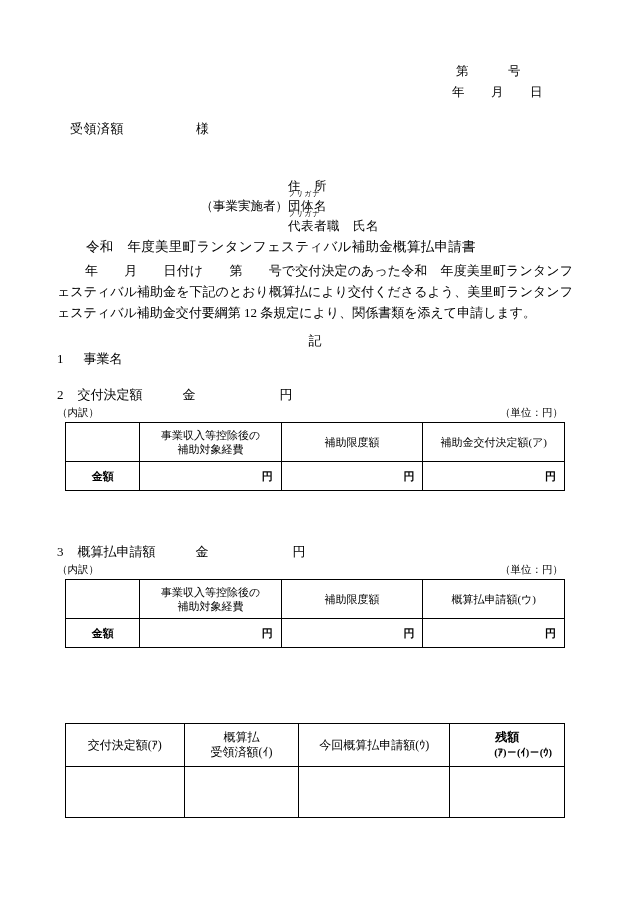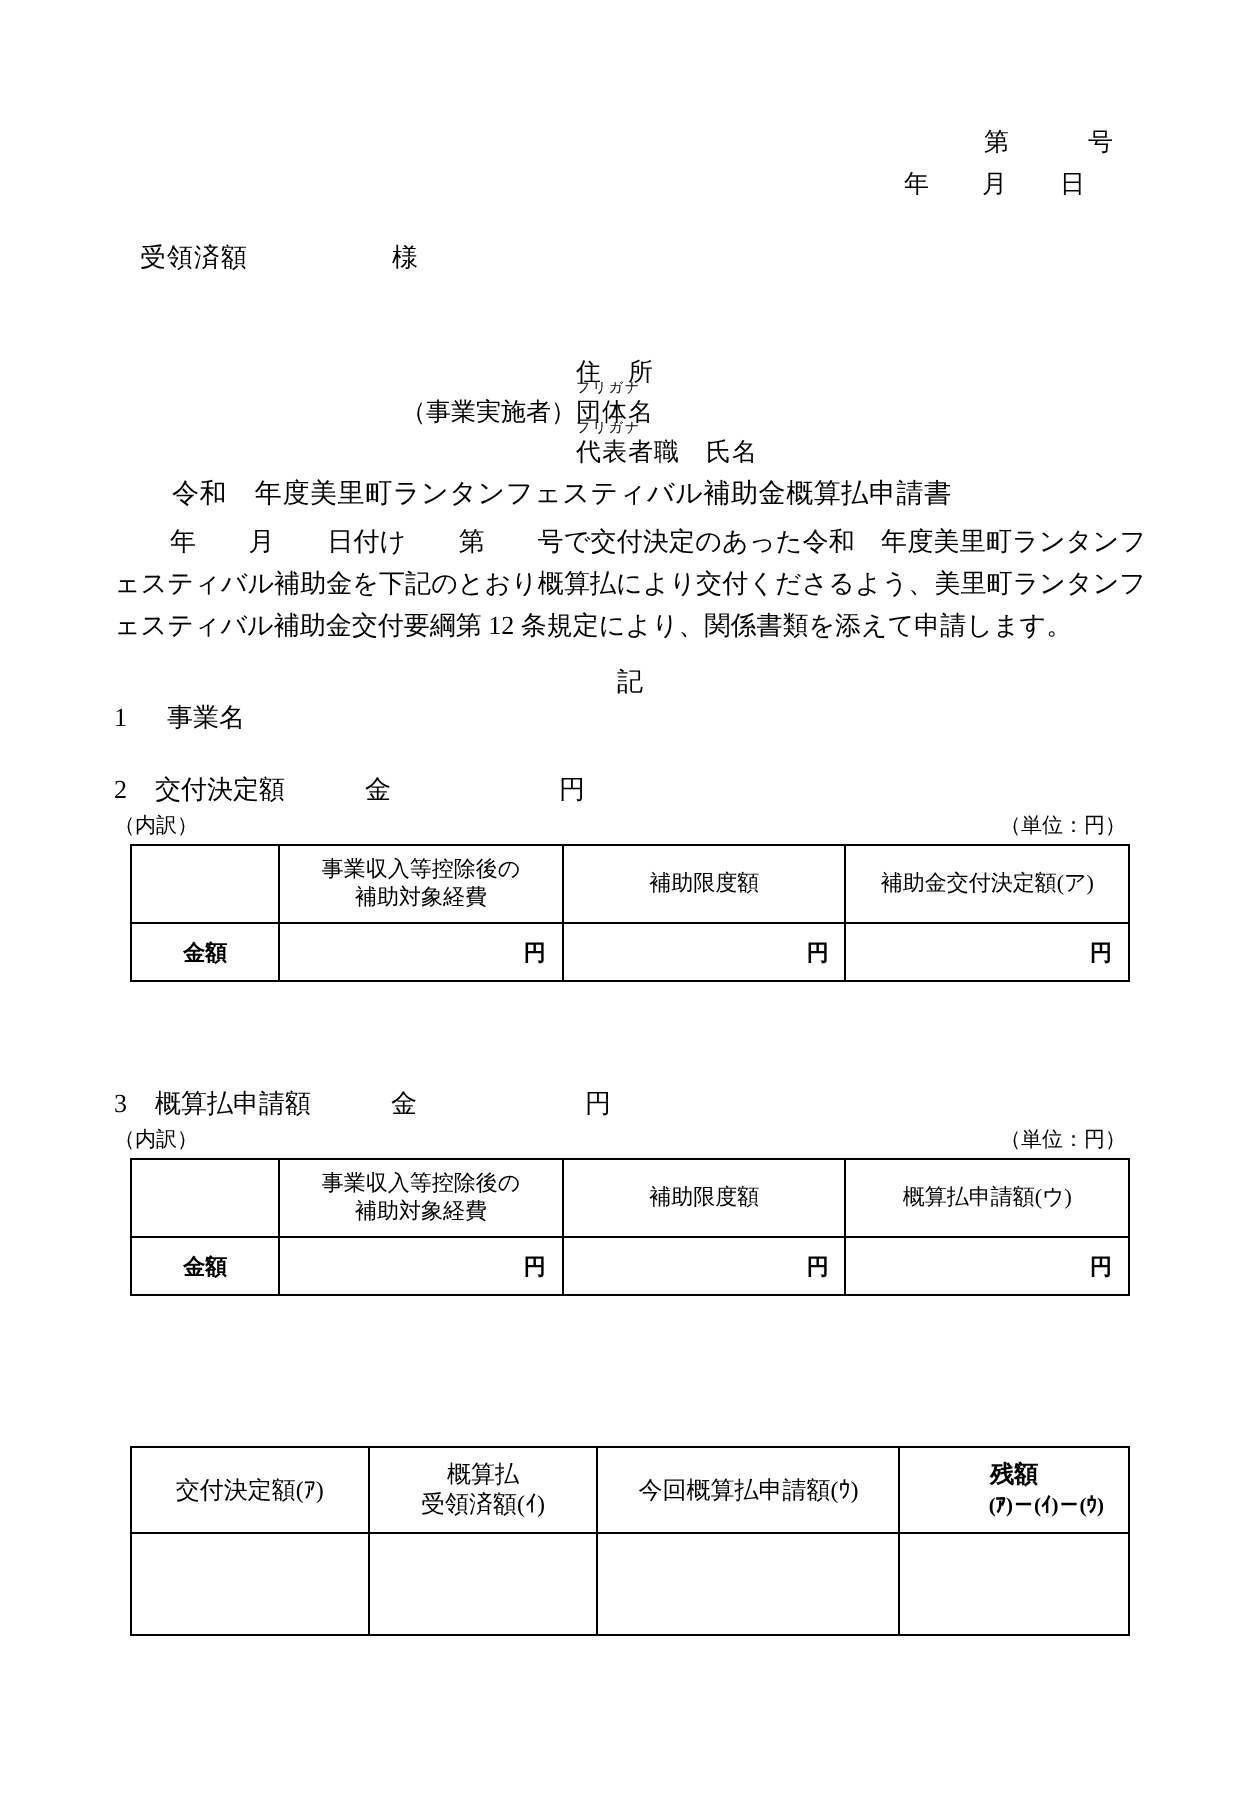"第 号" .doc-number { left: 492px -> 456px }
